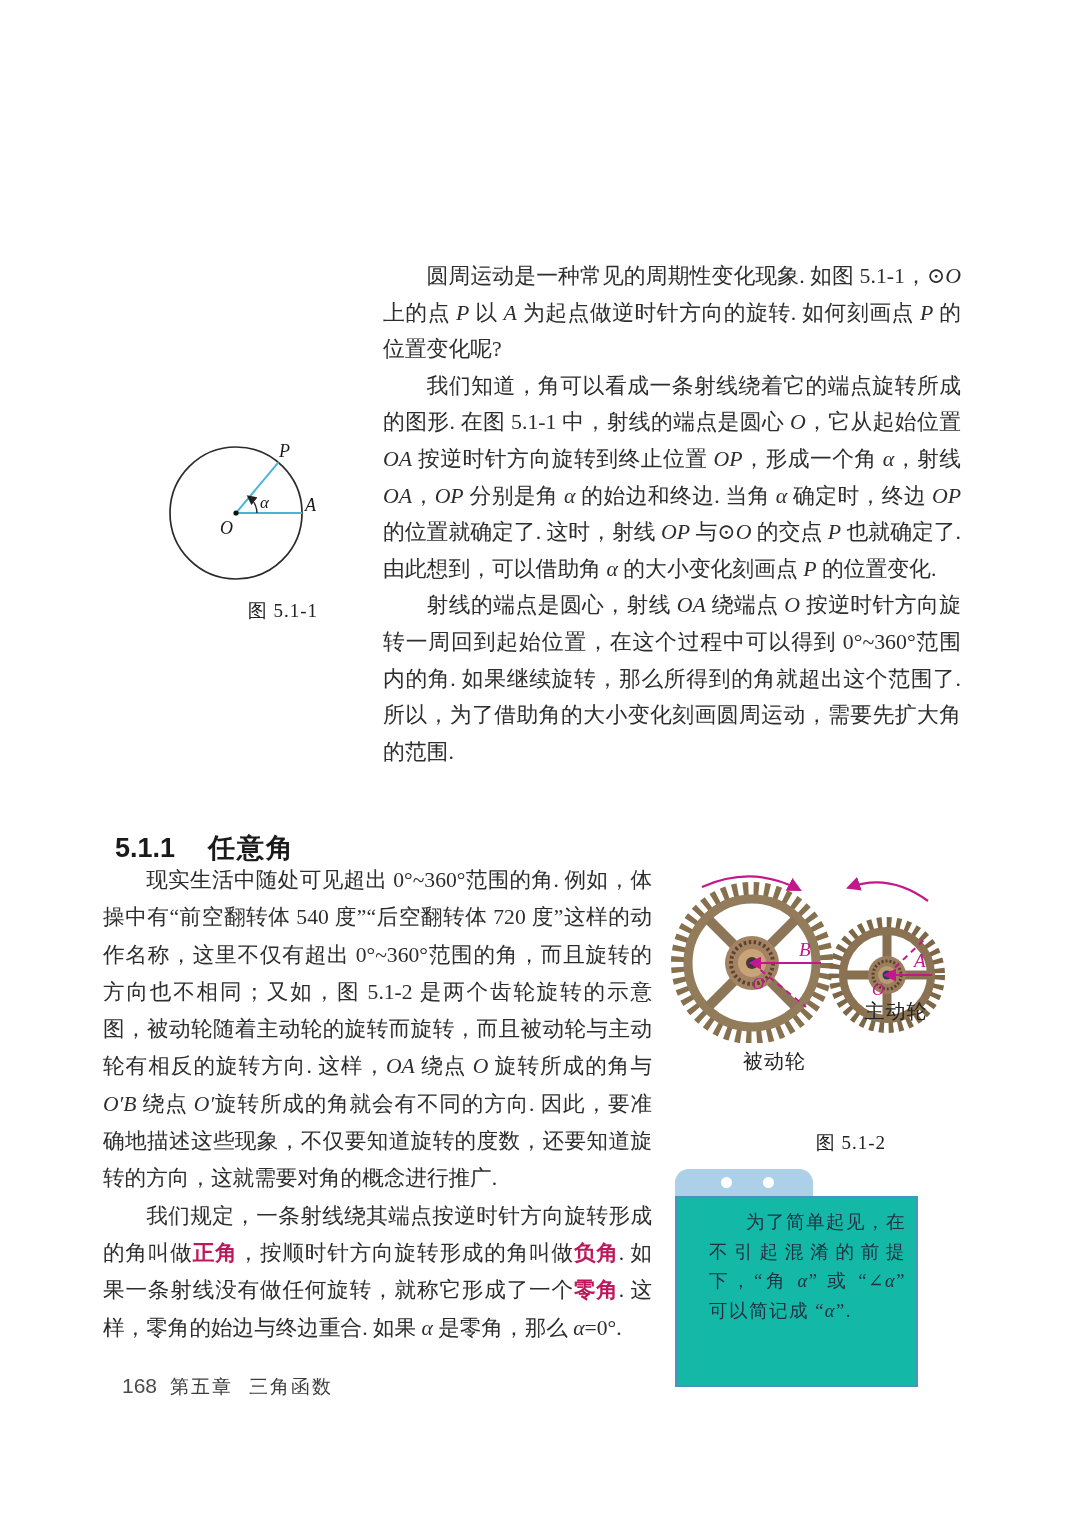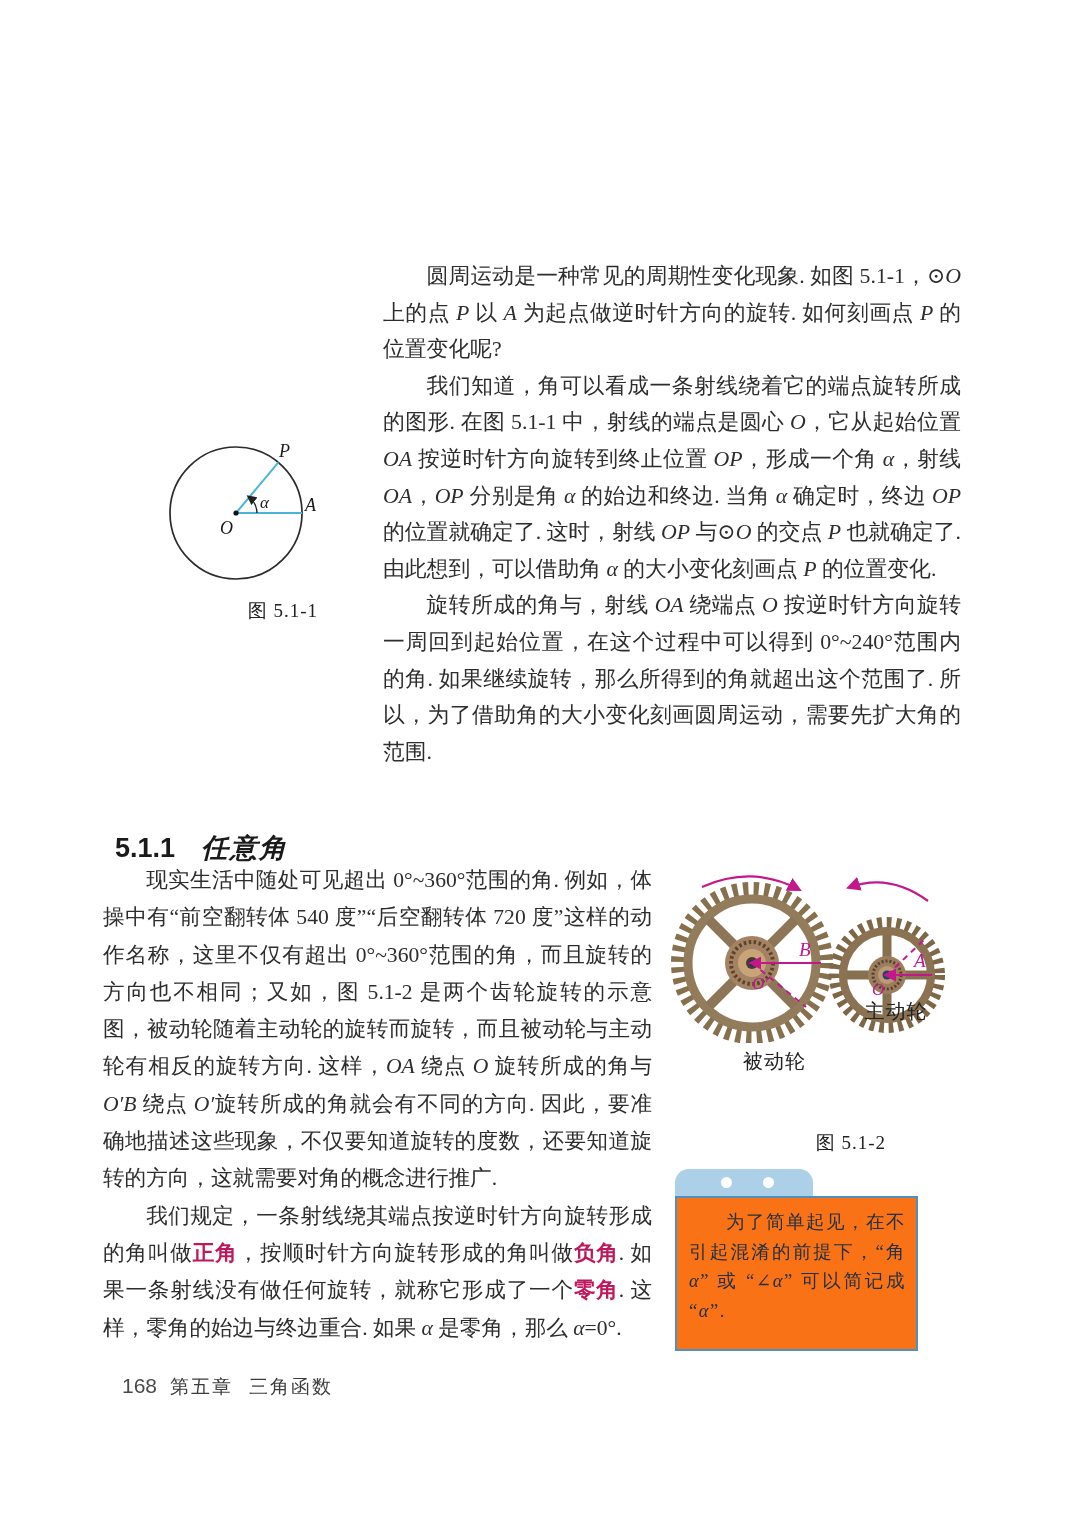"旋转所成的角与，射线" span.seg-t { text: 旋转所成的角与 -> 射线的端点是圆心 }
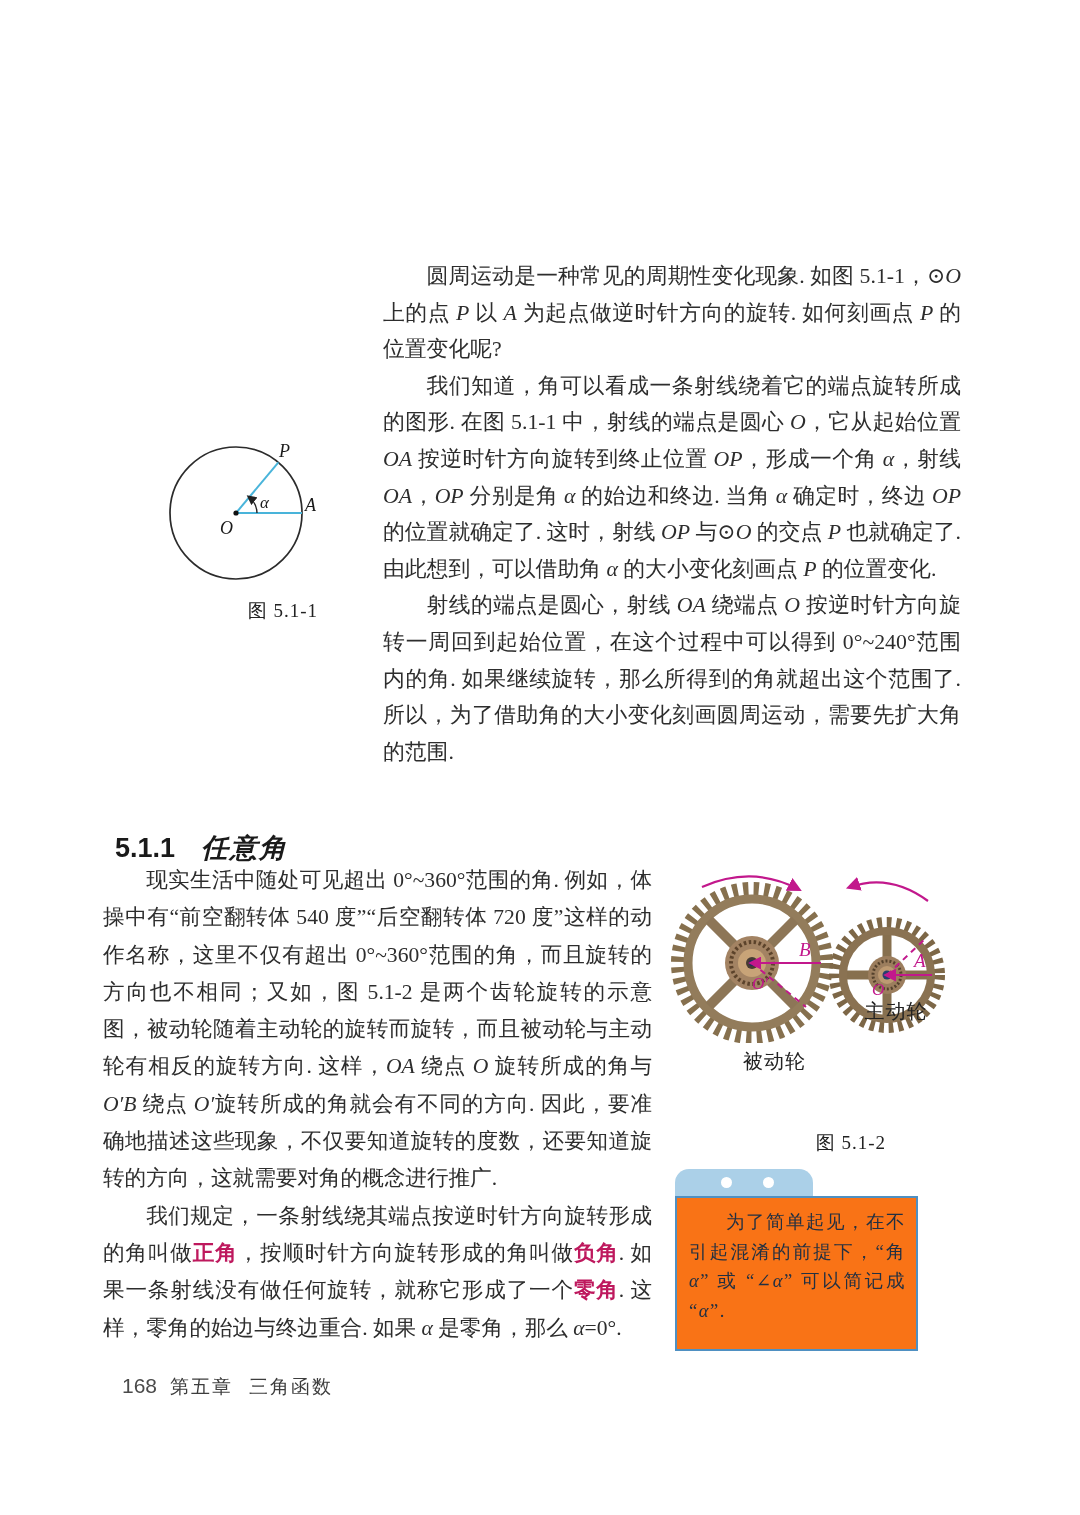"按逆时针方向旋转一周回到起始位置，在这个过程中可以得到" span.seg-t { text: 240 -> 360 }
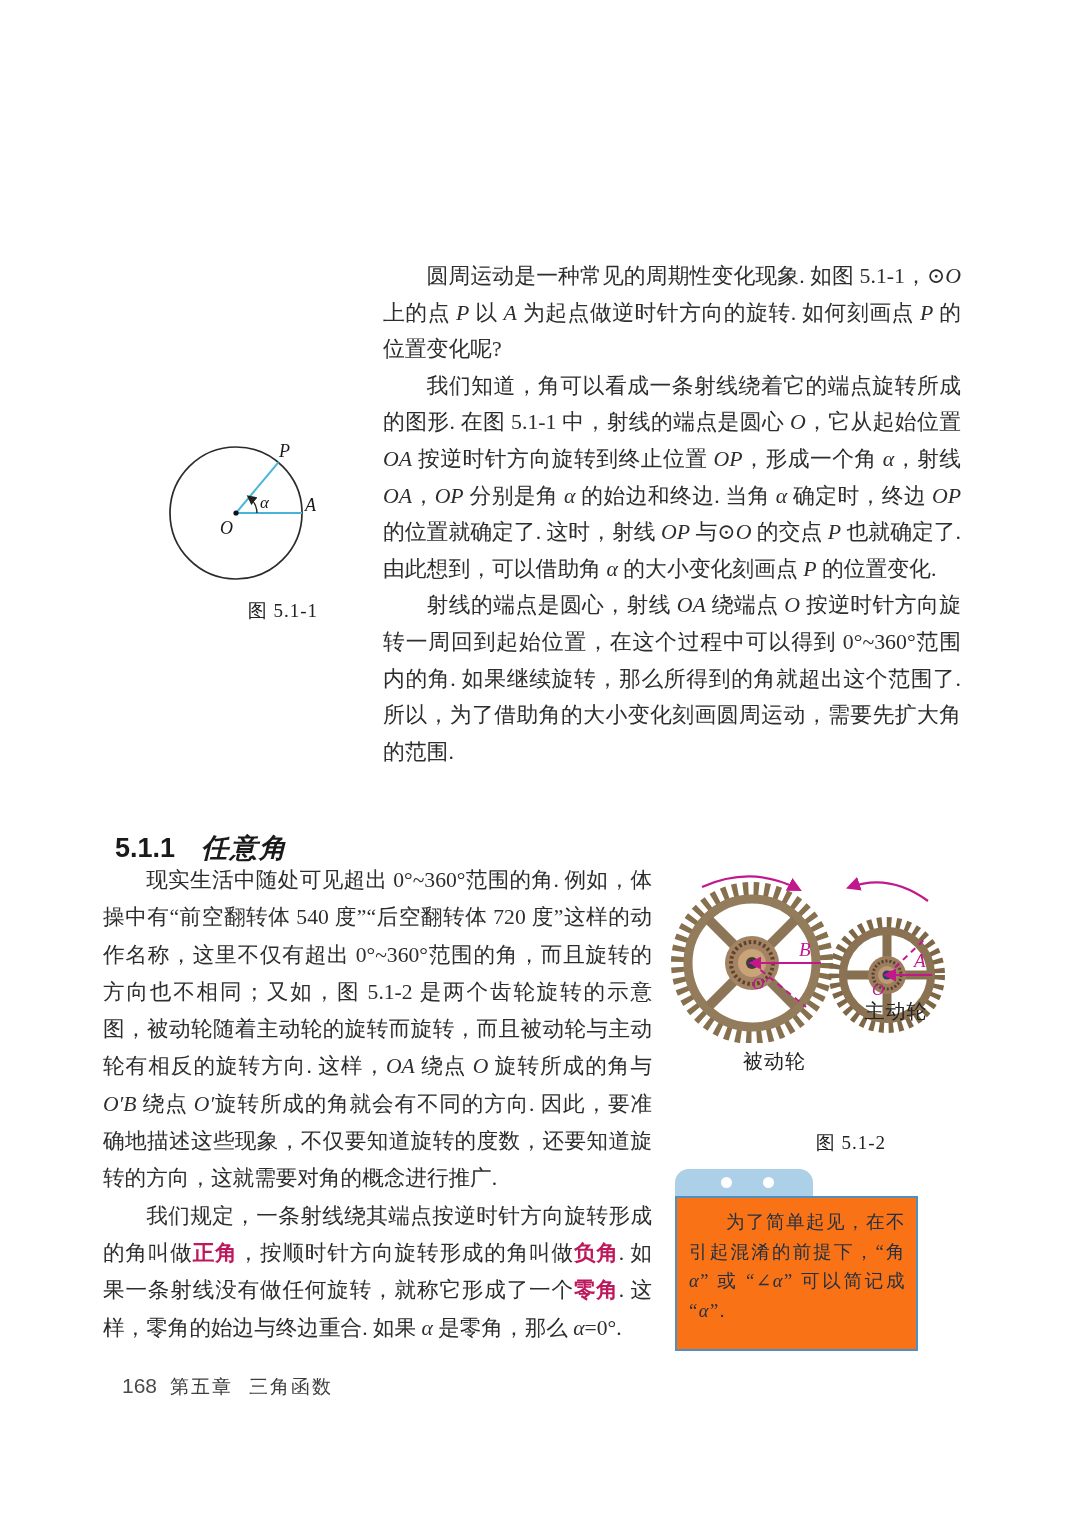"任意角" .section-heading .sec-txt { font-style: italic -> none; margin-left: 26px -> 33px }
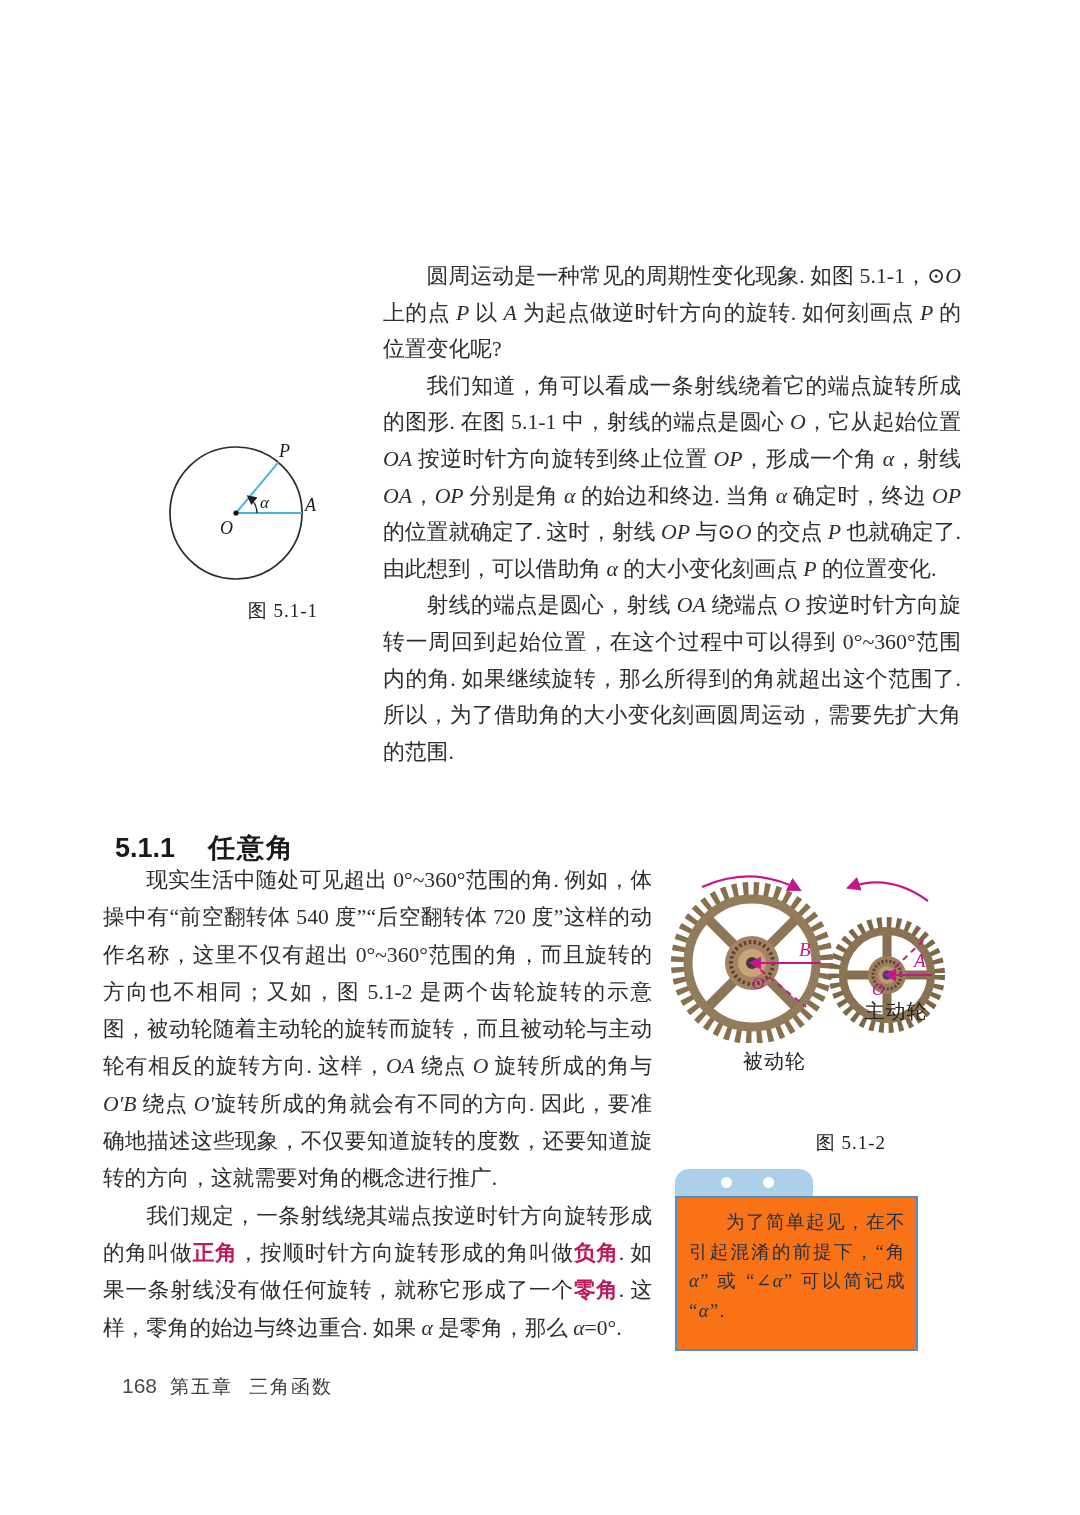"为了简单起见，在不引起混淆的前提下，“角 α” 或 “∠α” 可以简记成" #note-body { background: #f97316 -> #14b8a6; height: 155px -> 191px; padding-left: none -> 20px }
